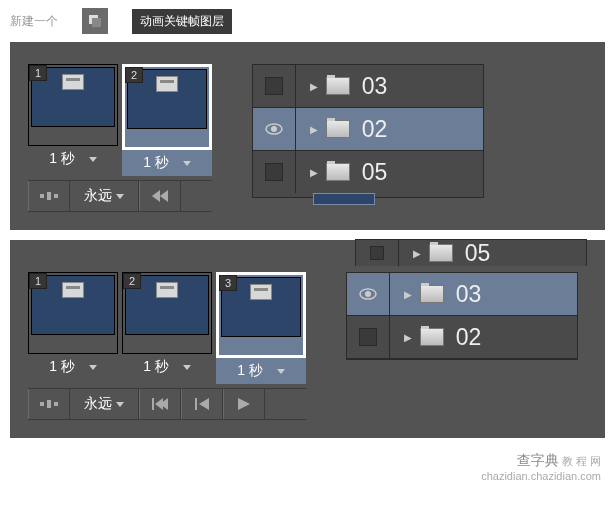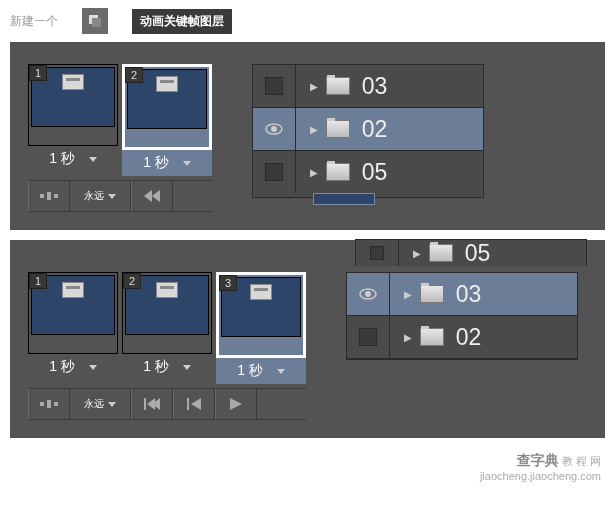"动画关键帧图层" .hl { font-weight: bold -> normal }
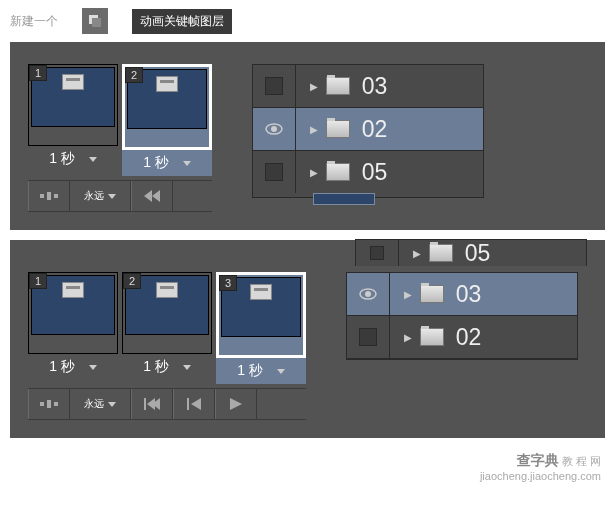"永远" .loop { font-size: 10px -> 14px }
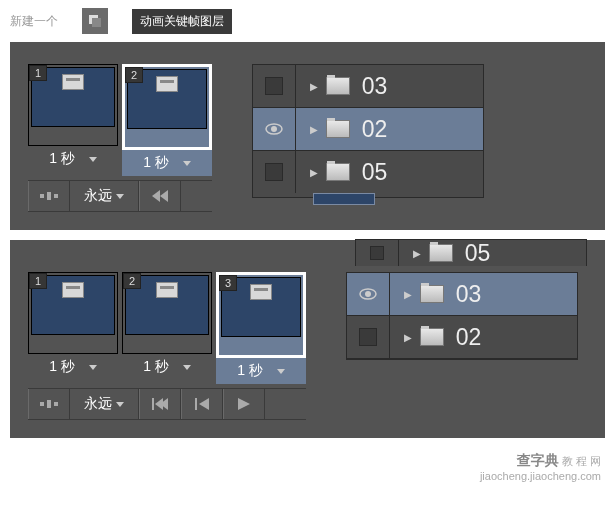"查字典" .watermark b { font-weight: bold -> normal }
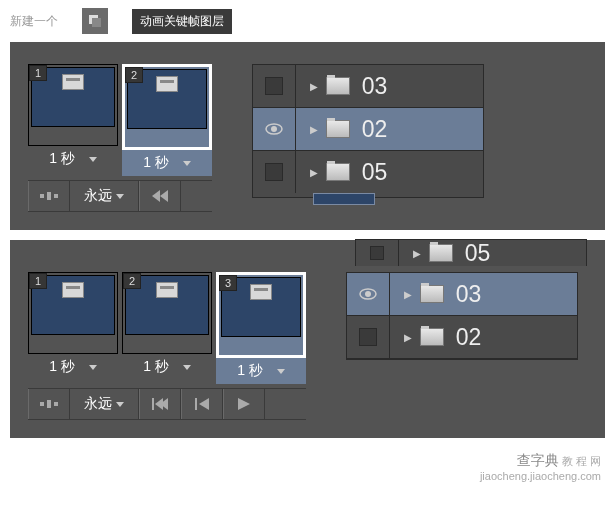"jiaocheng.jiaocheng.com" span { text: jiaocheng.jiaocheng.com -> chazidian.chazidian.com }
